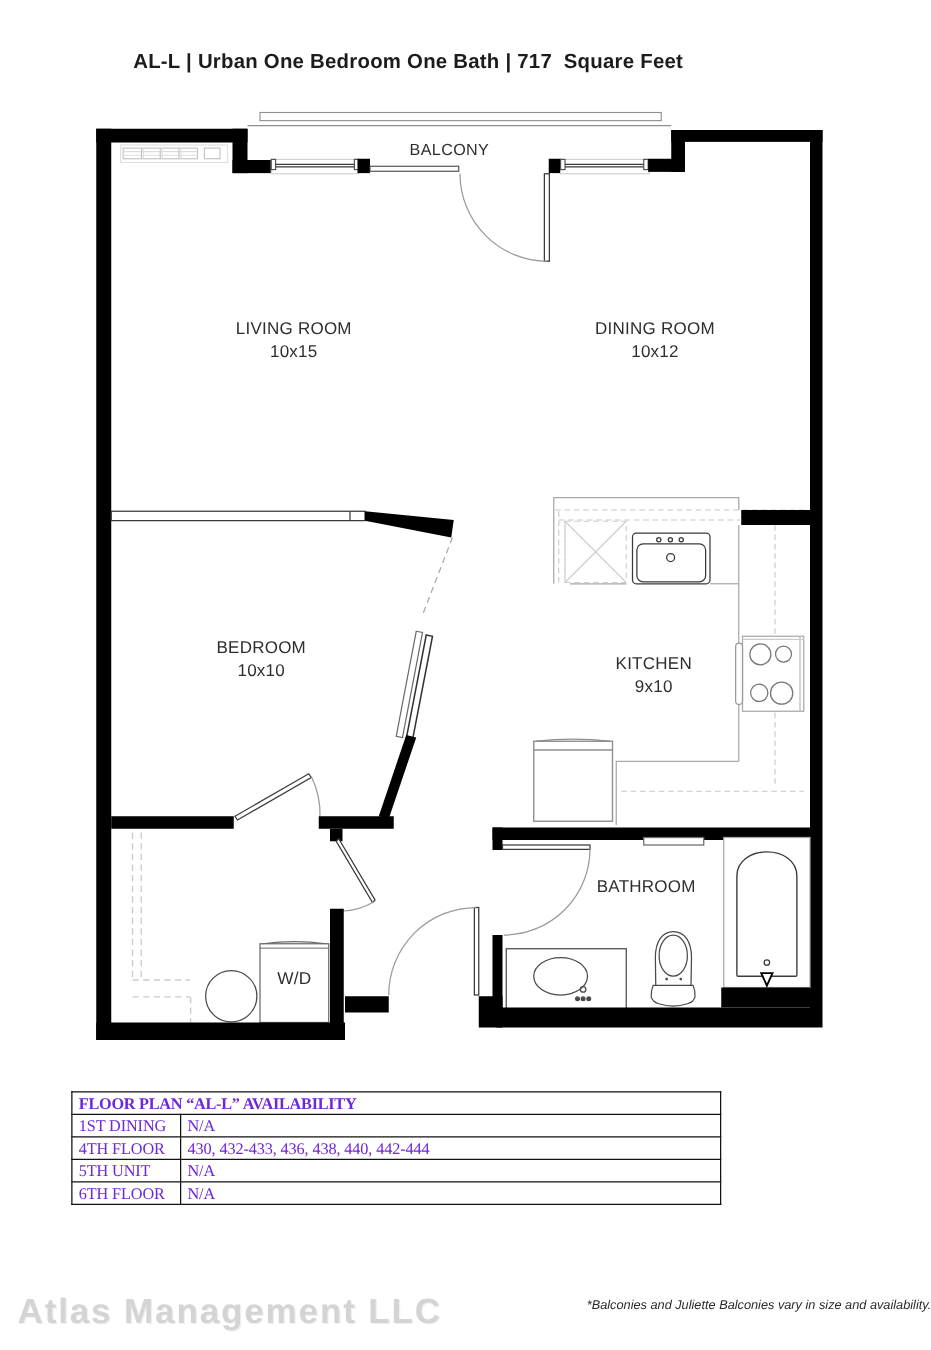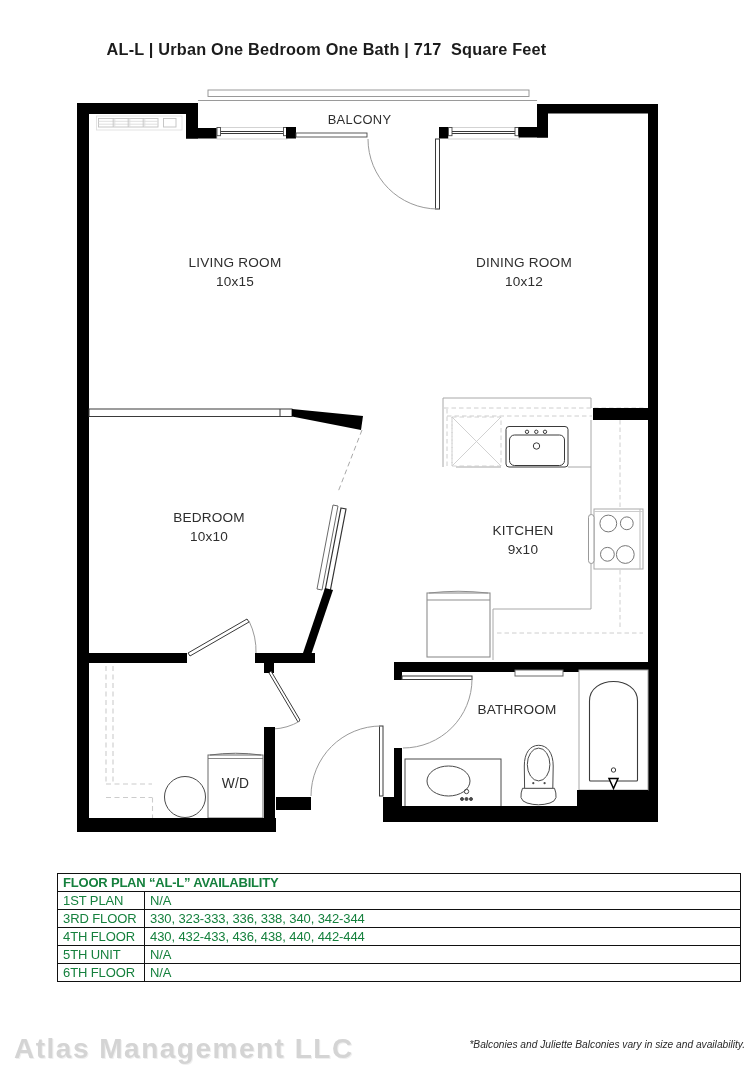"FLOOR PLAN “AL-L” AVAILABILITY" table.avail { color: #15803d -> #6d28d9; font-family: none -> Liberation Serif, serif; width: 684px -> 520px }
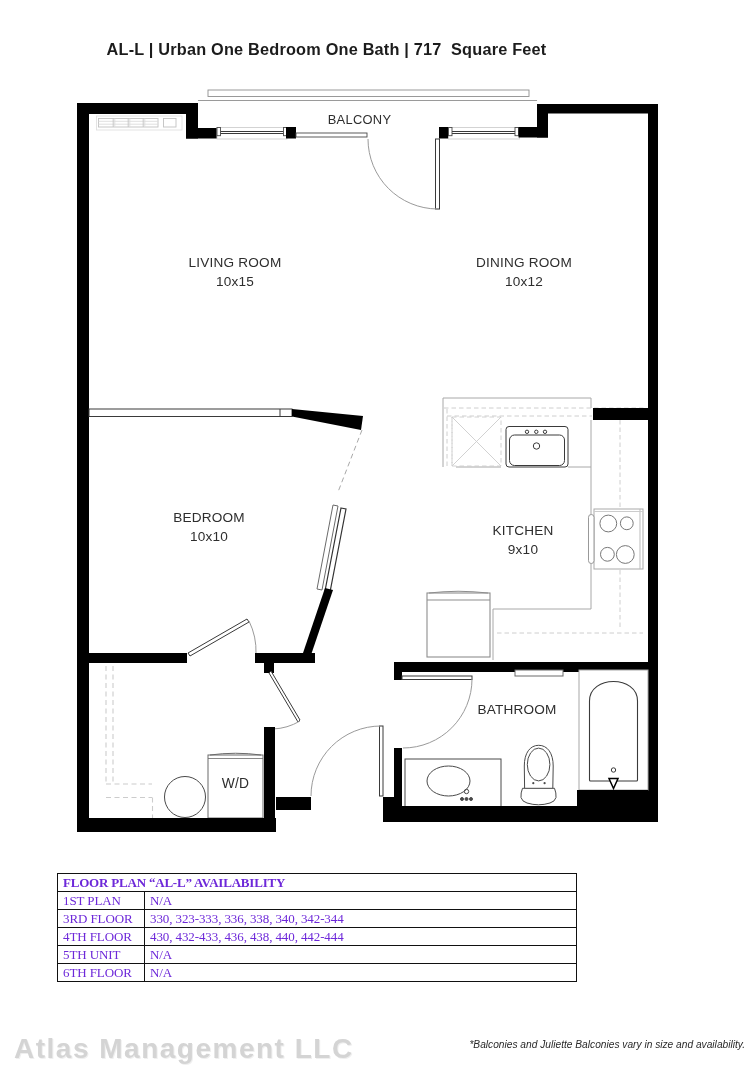"1ST PLAN" td { text: PLAN -> DINING }
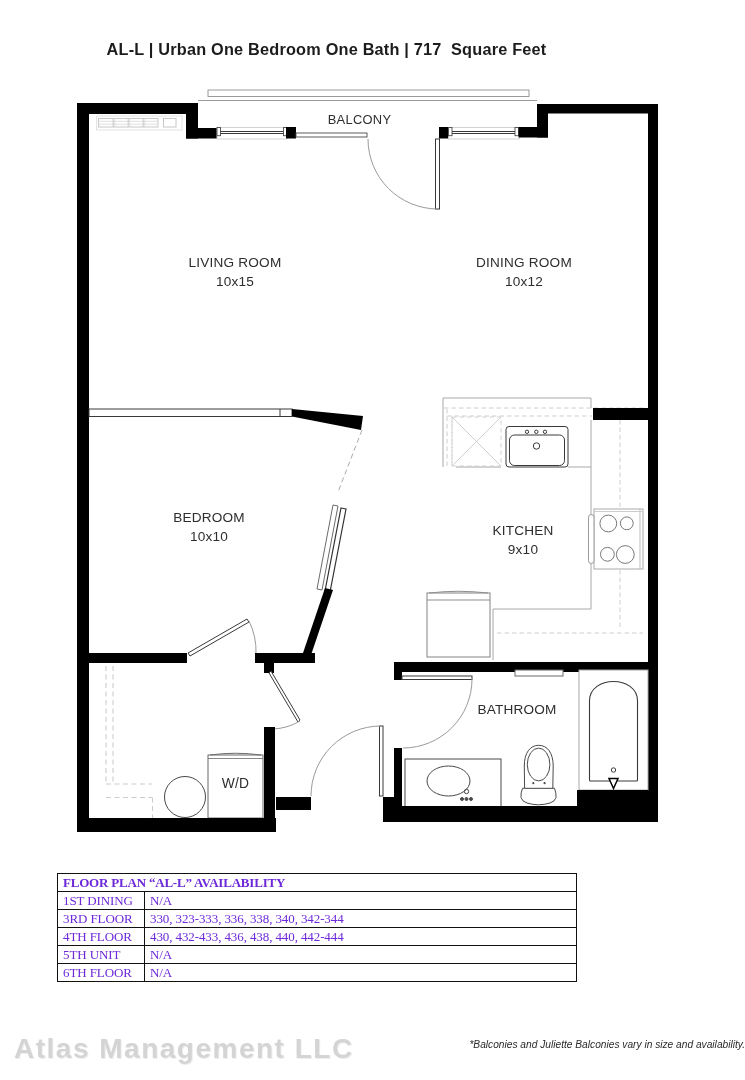"3RD FLOOR" tr { html: <tr> <td>3RD FLOOR</td> <td>330, 323-333, 336, 338, 340, 342-344</td> </tr> -> none }
